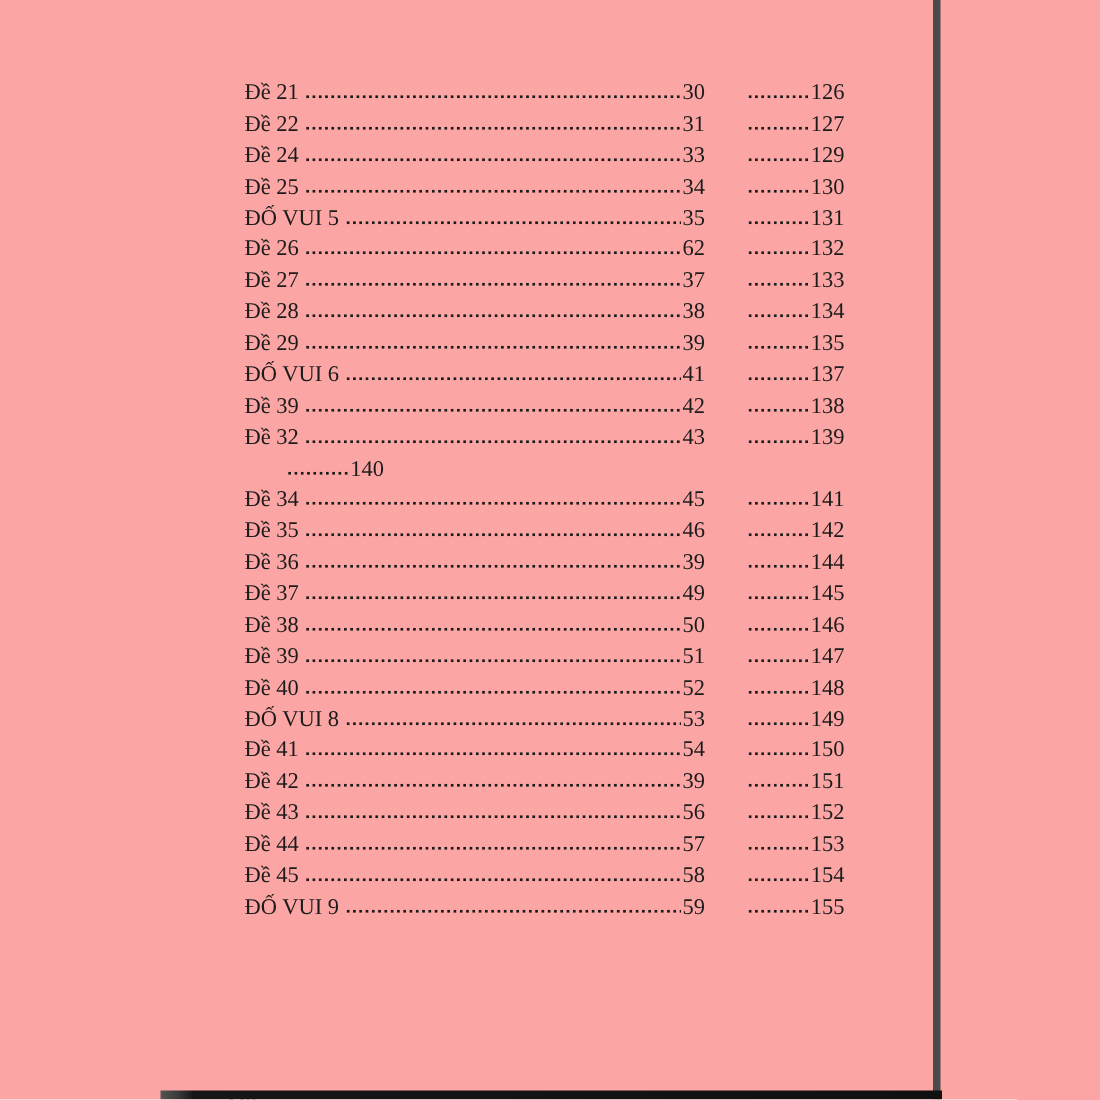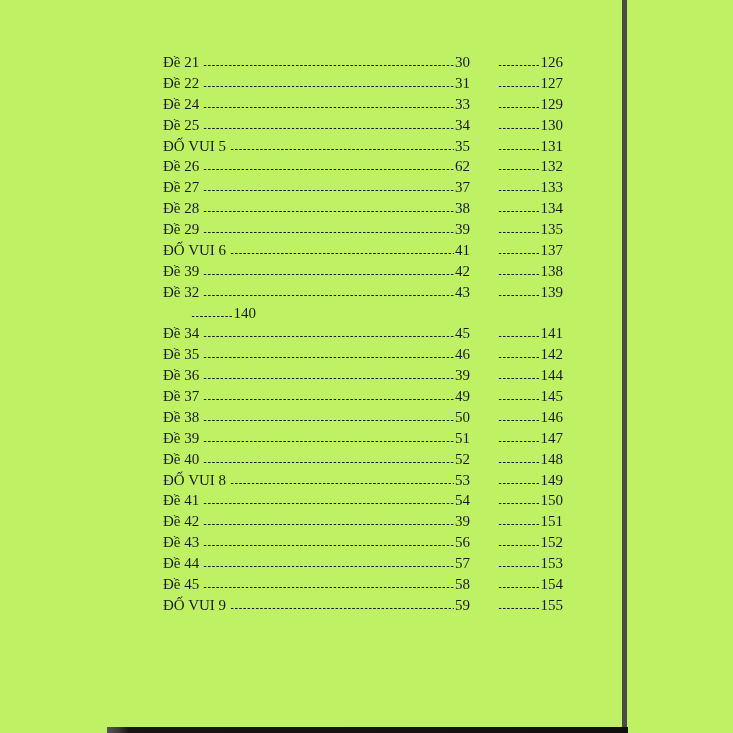"Đề 21" #screen { background: #bef264 -> #fca5a5 }
